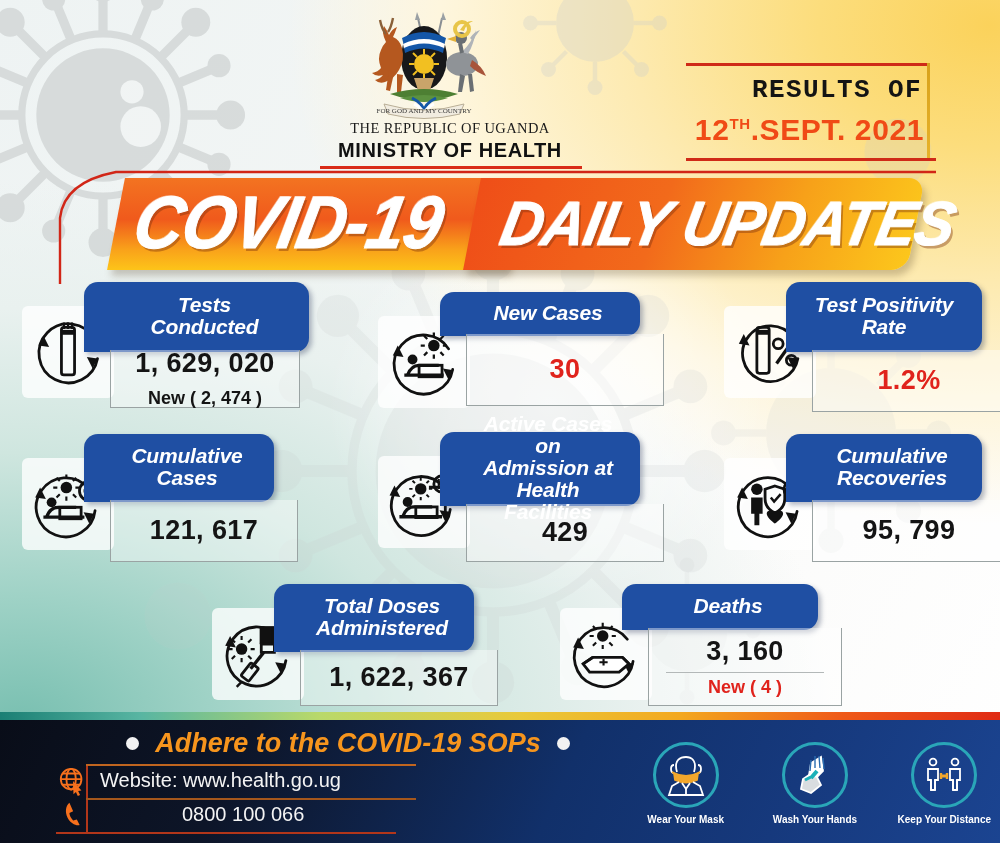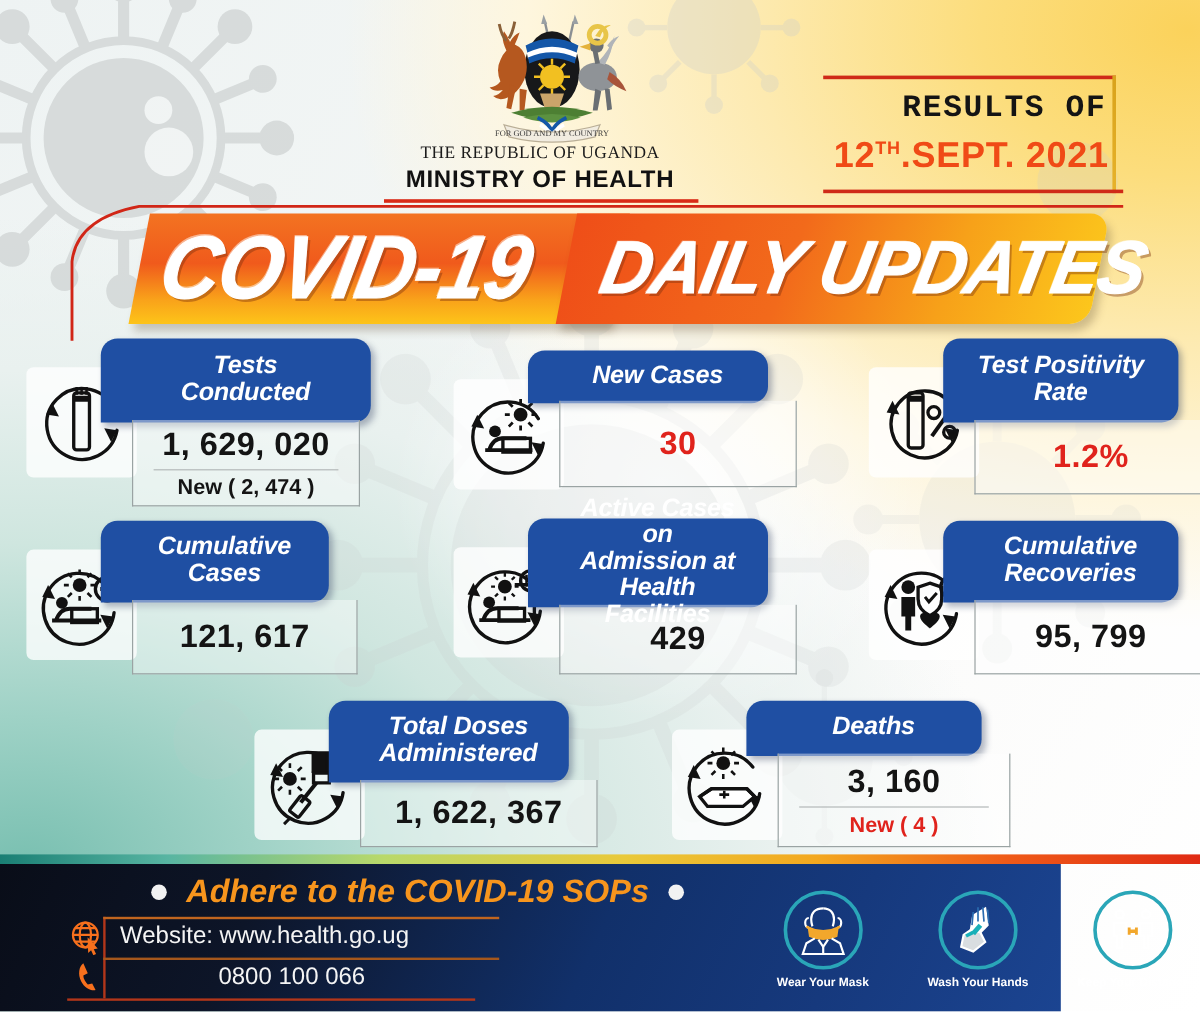"FOR GOD AND MY COUNTRY" .crest { left: 392px -> 356px }
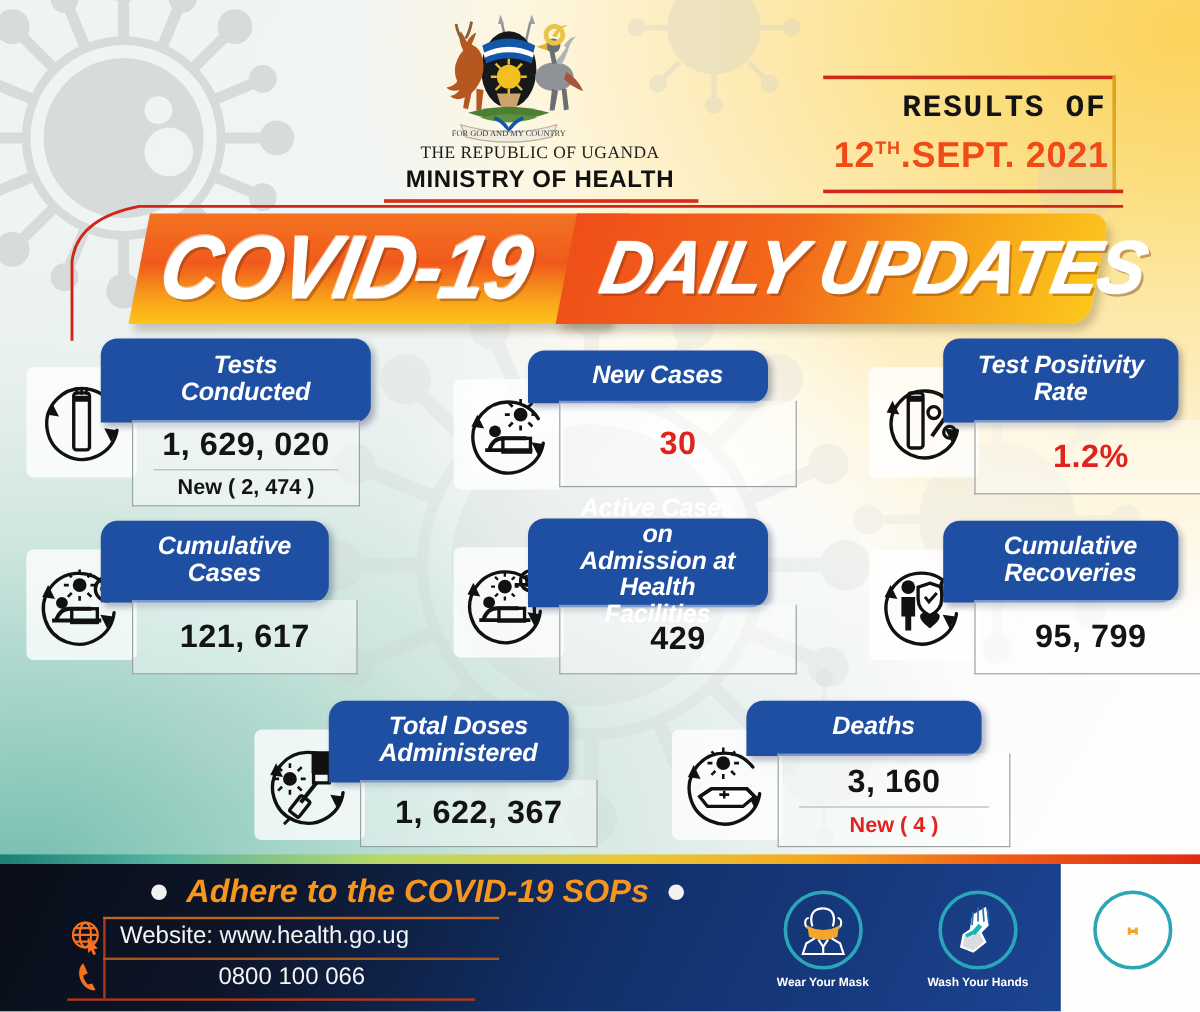"1, 629, 020" #card-tests .card-body { height: 72px -> 58px }
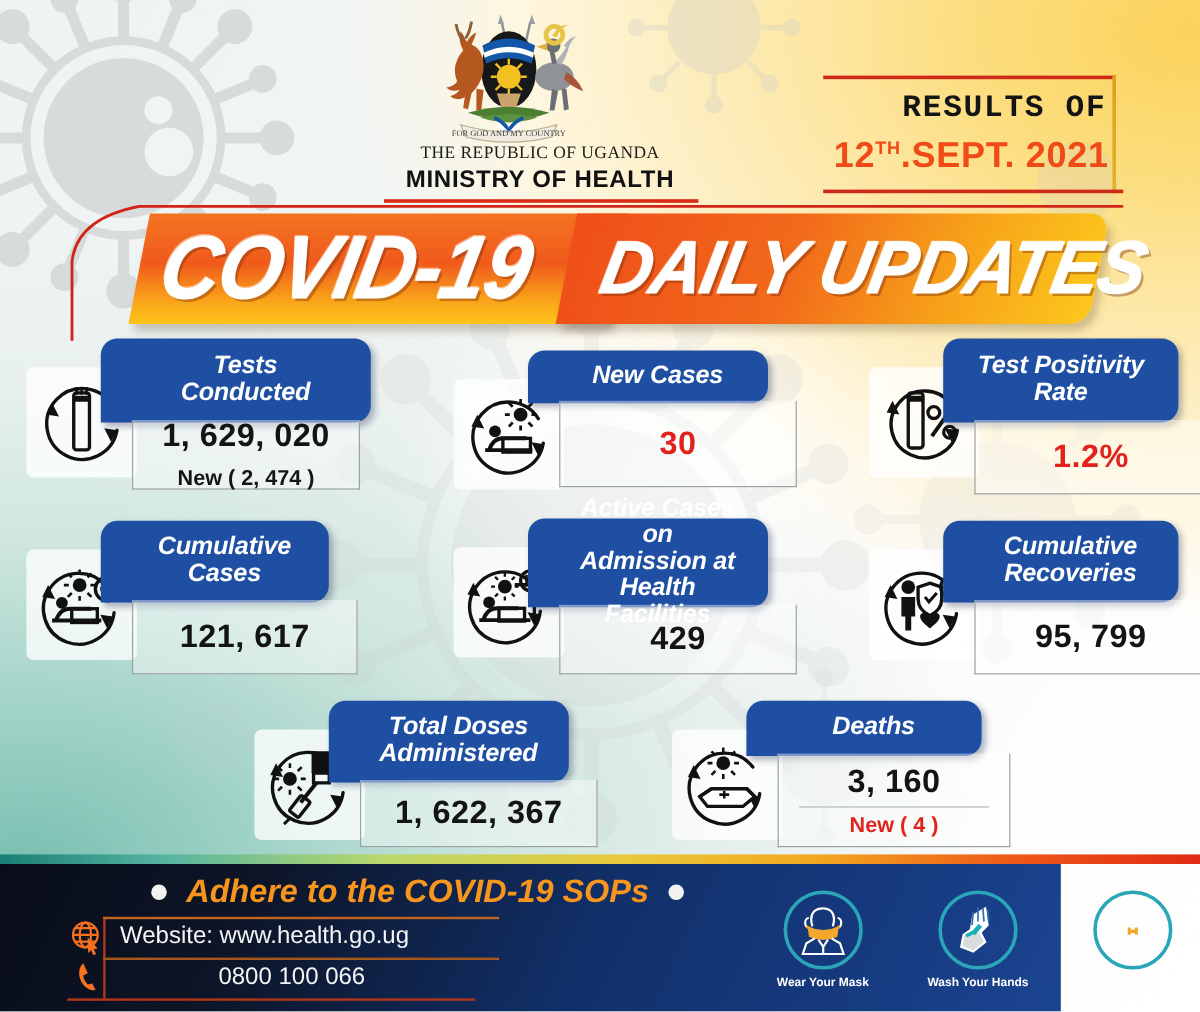"Adhere to the COVID-19 SOPs" #footer { width: 884px -> 1000px }
